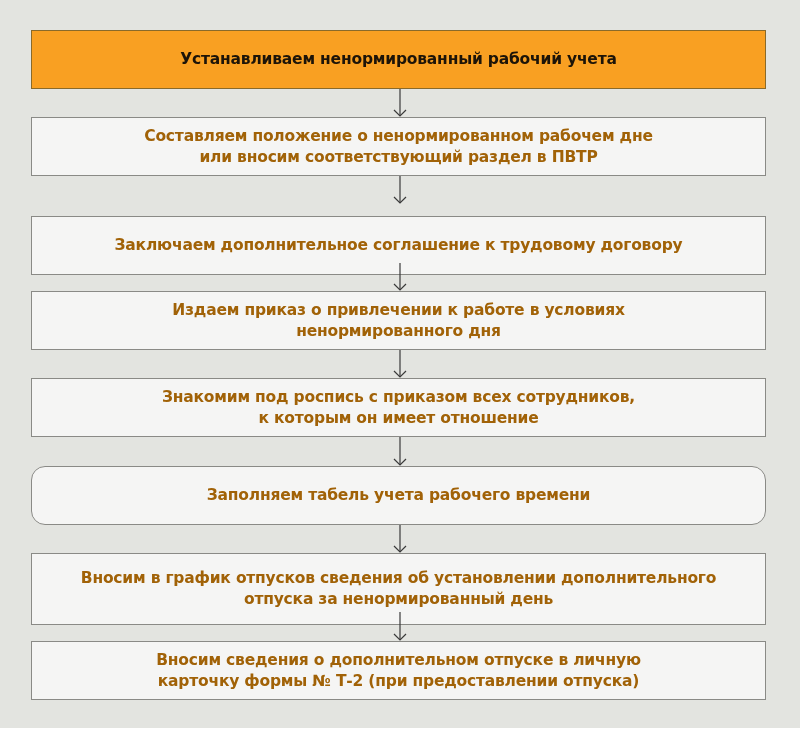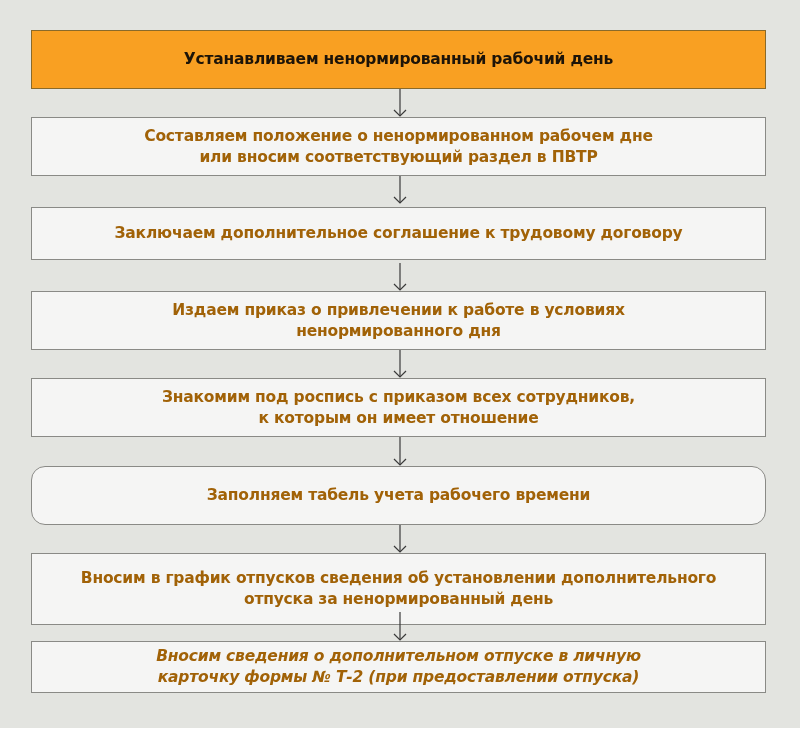"Устанавливаем ненормированный рабочий" div.box { text: день -> учета }
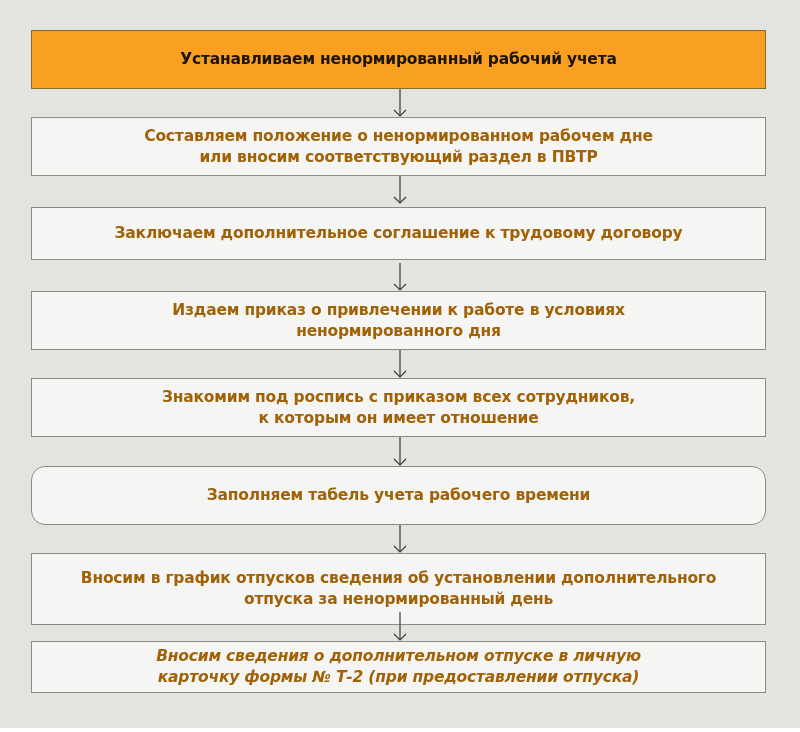"Заключаем дополнительное соглашение к" div.box { height: 53px -> 59px; top: 207px -> 216px }
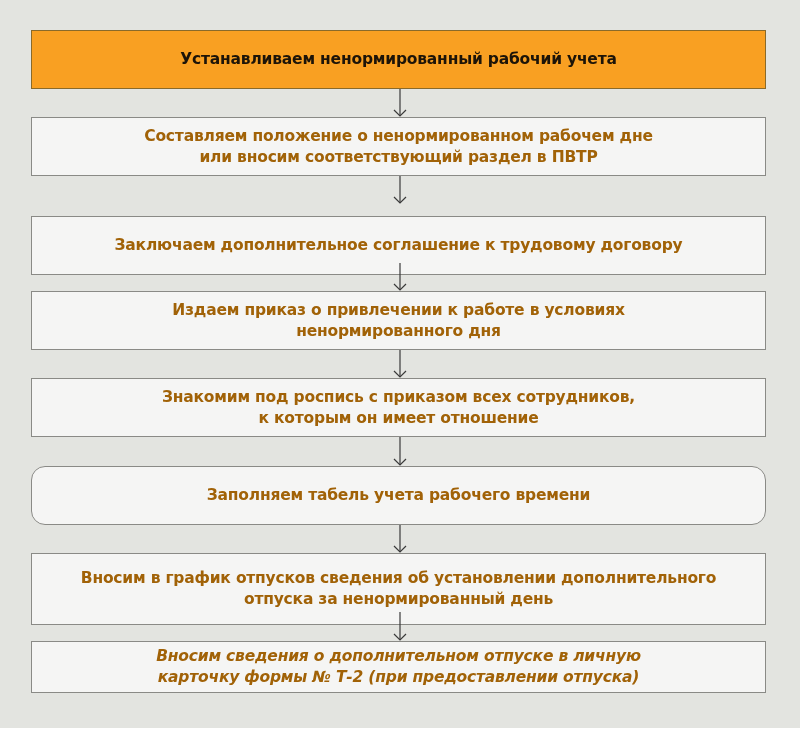"Вносим сведения о дополнительном отпуске" div.box { font-style: italic -> none; height: 52px -> 59px }
